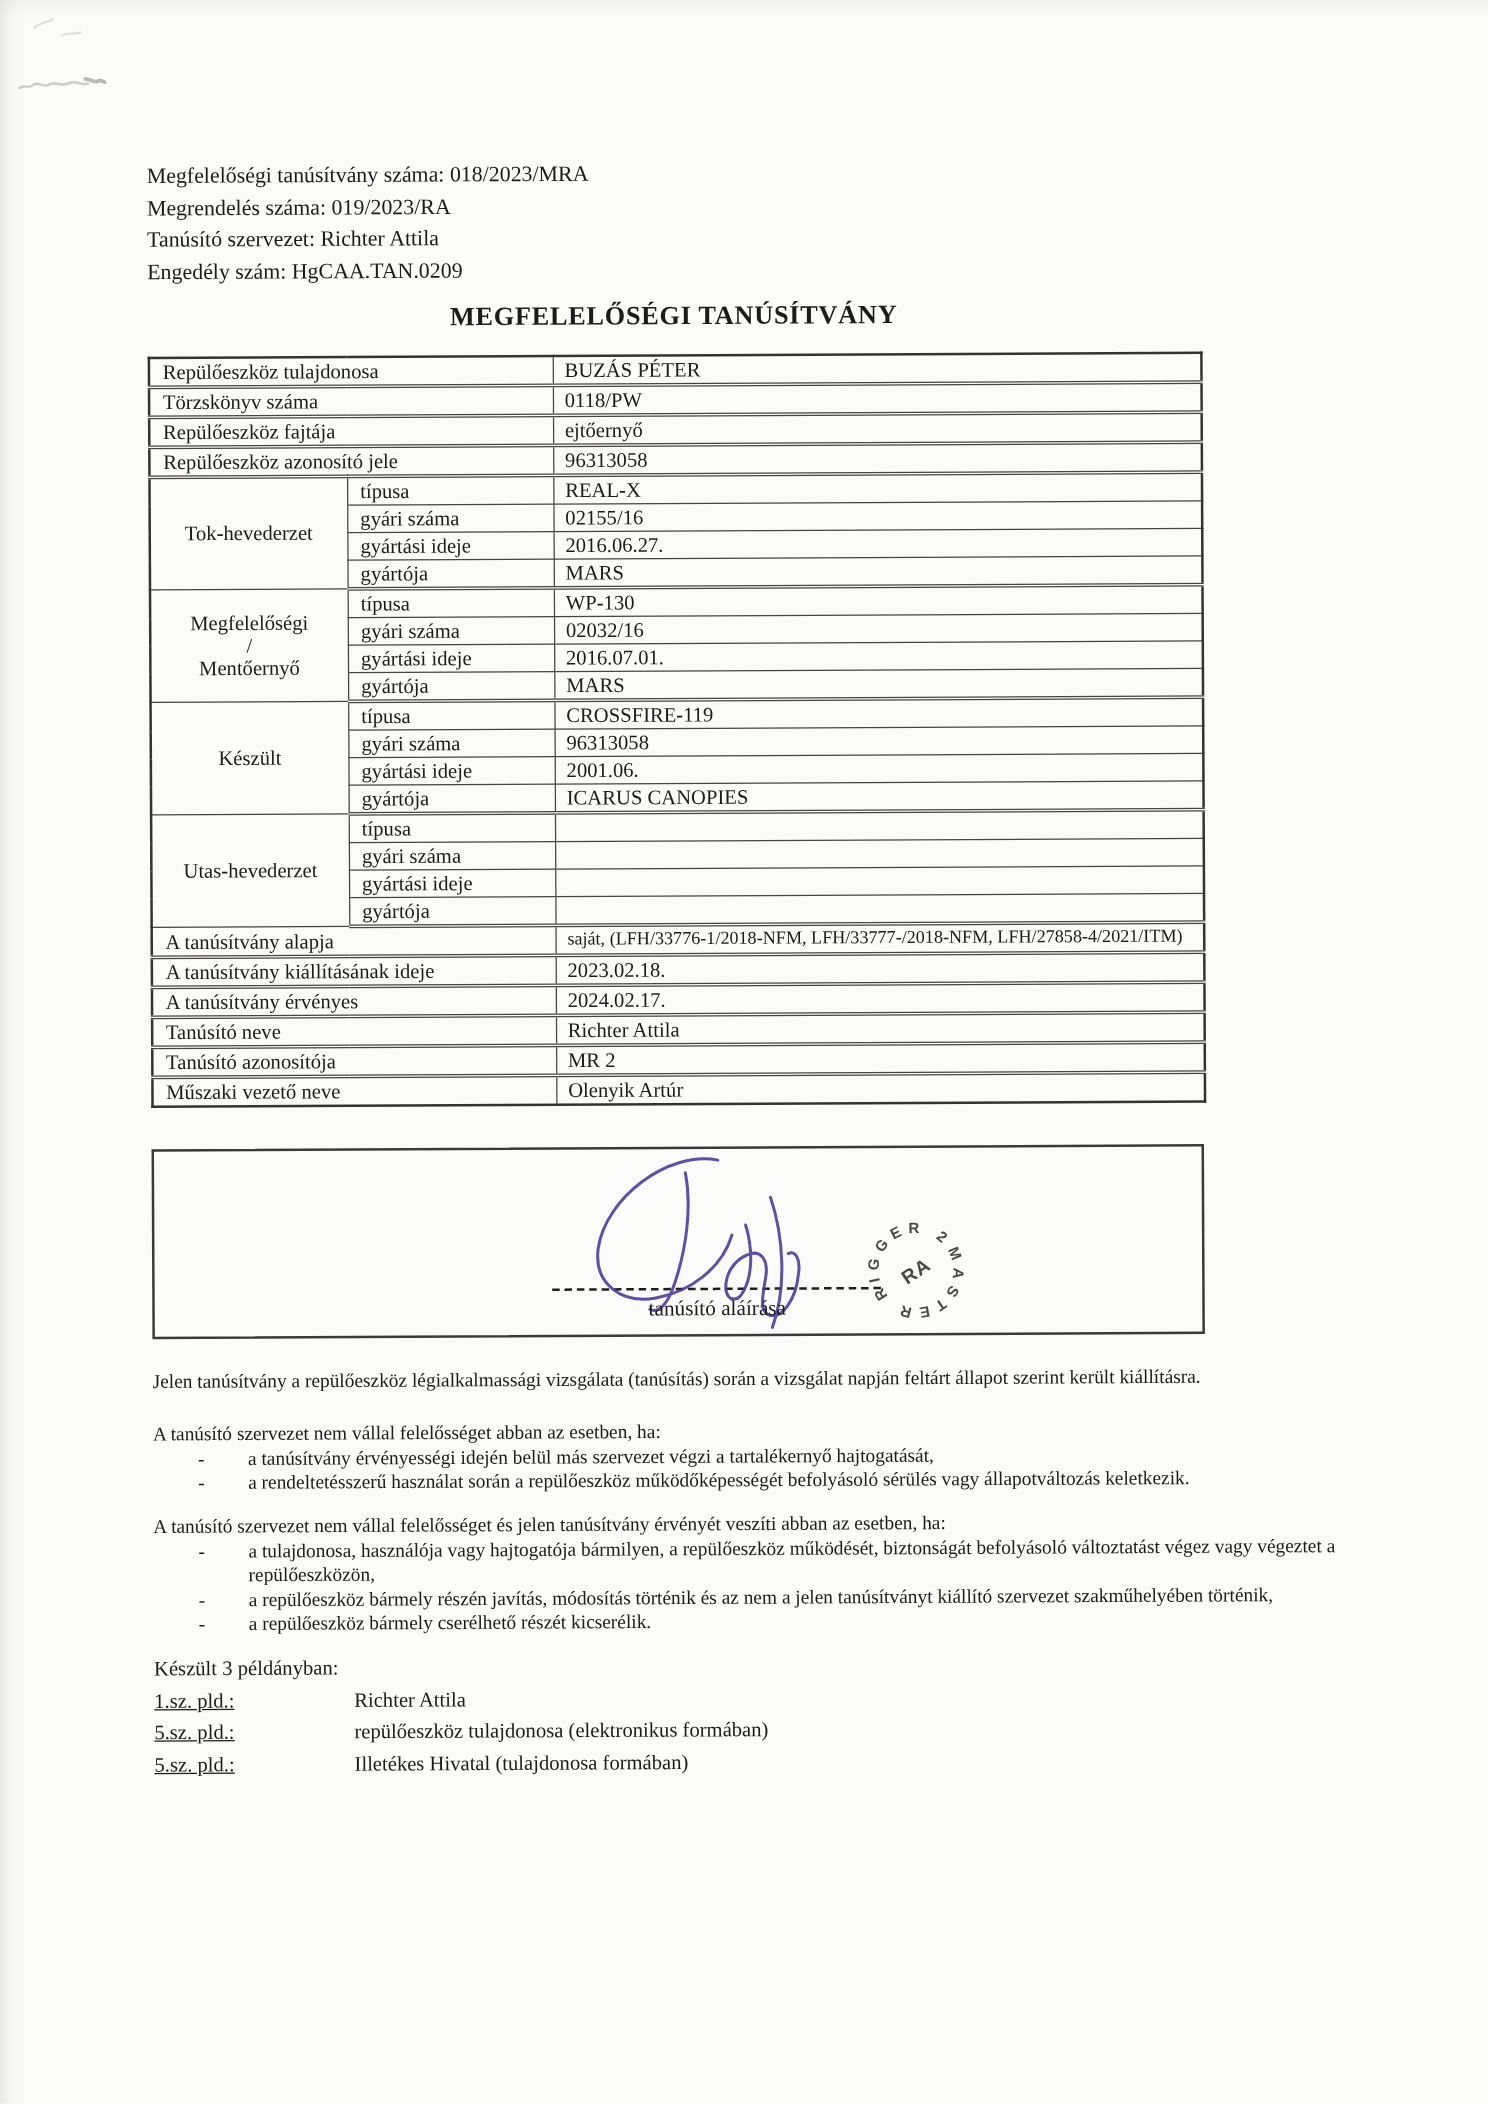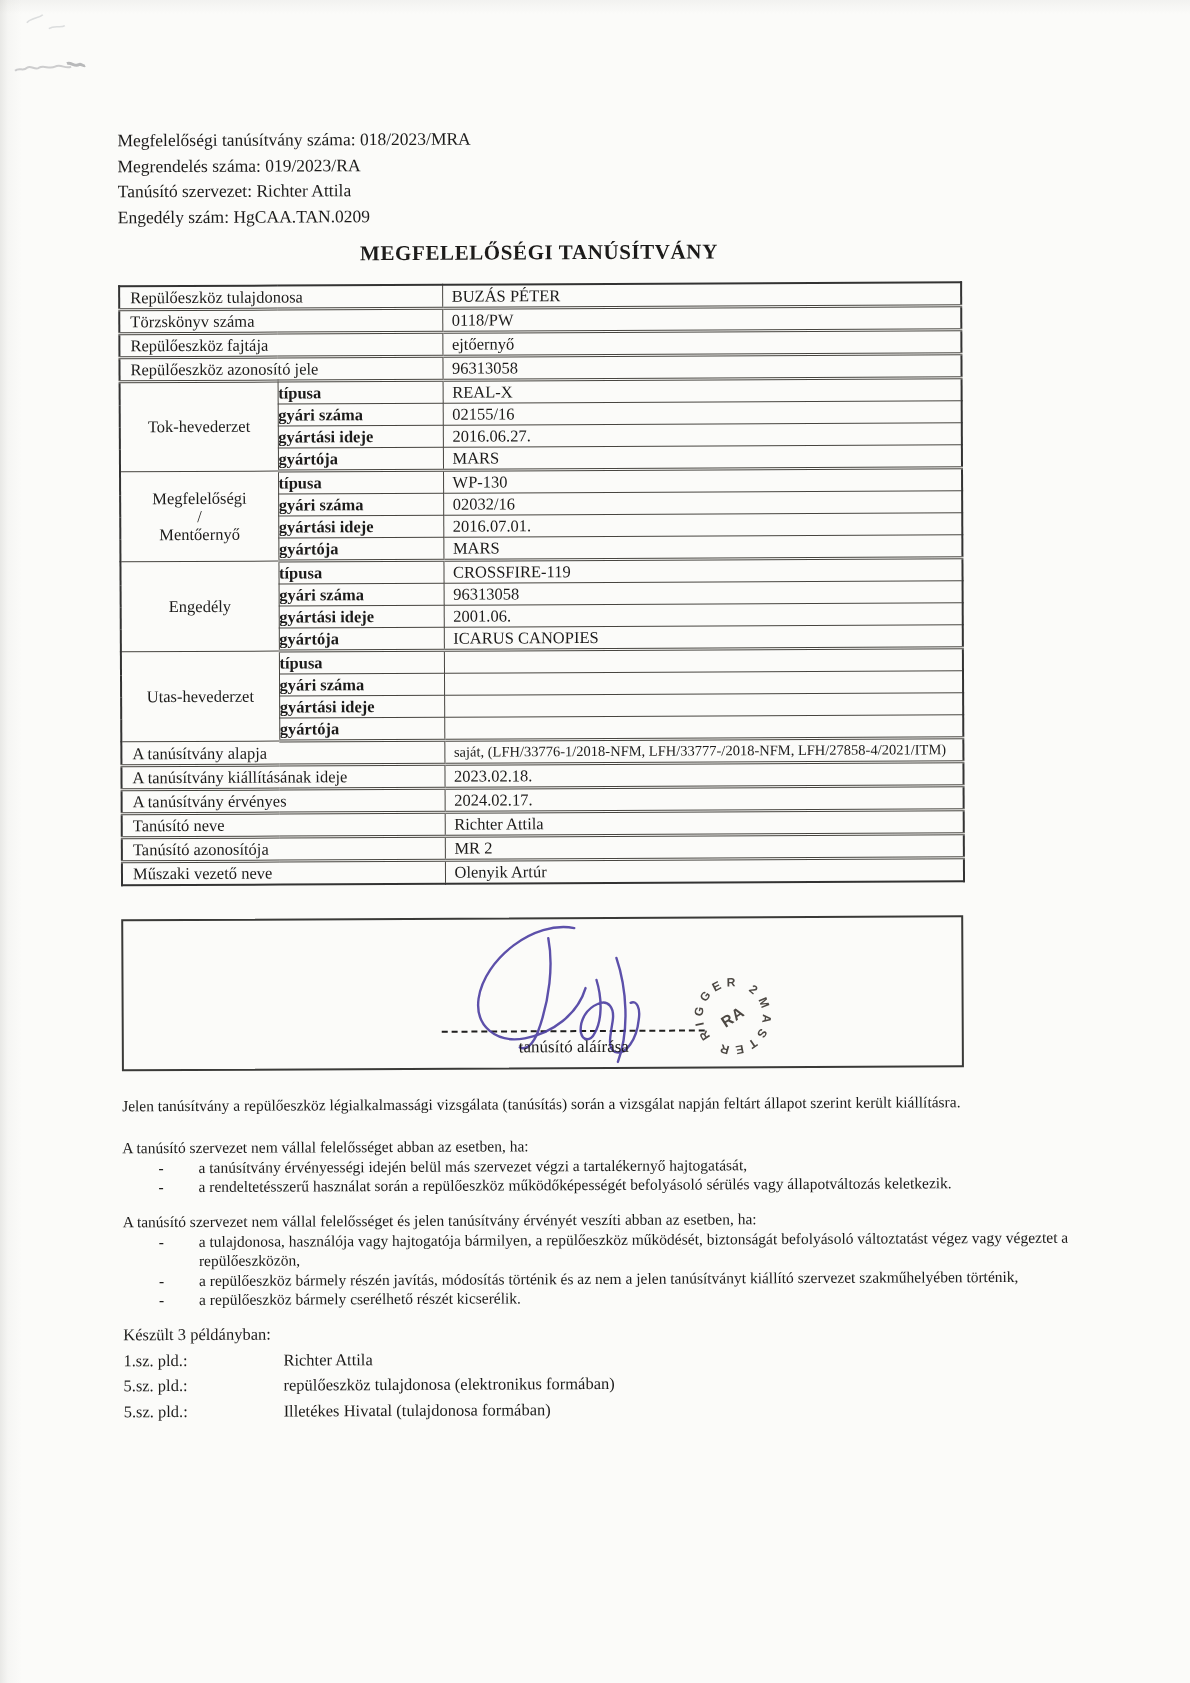"típusa" table.cert td.sub { font-weight: bold -> none; padding-left: 0 -> 10px }
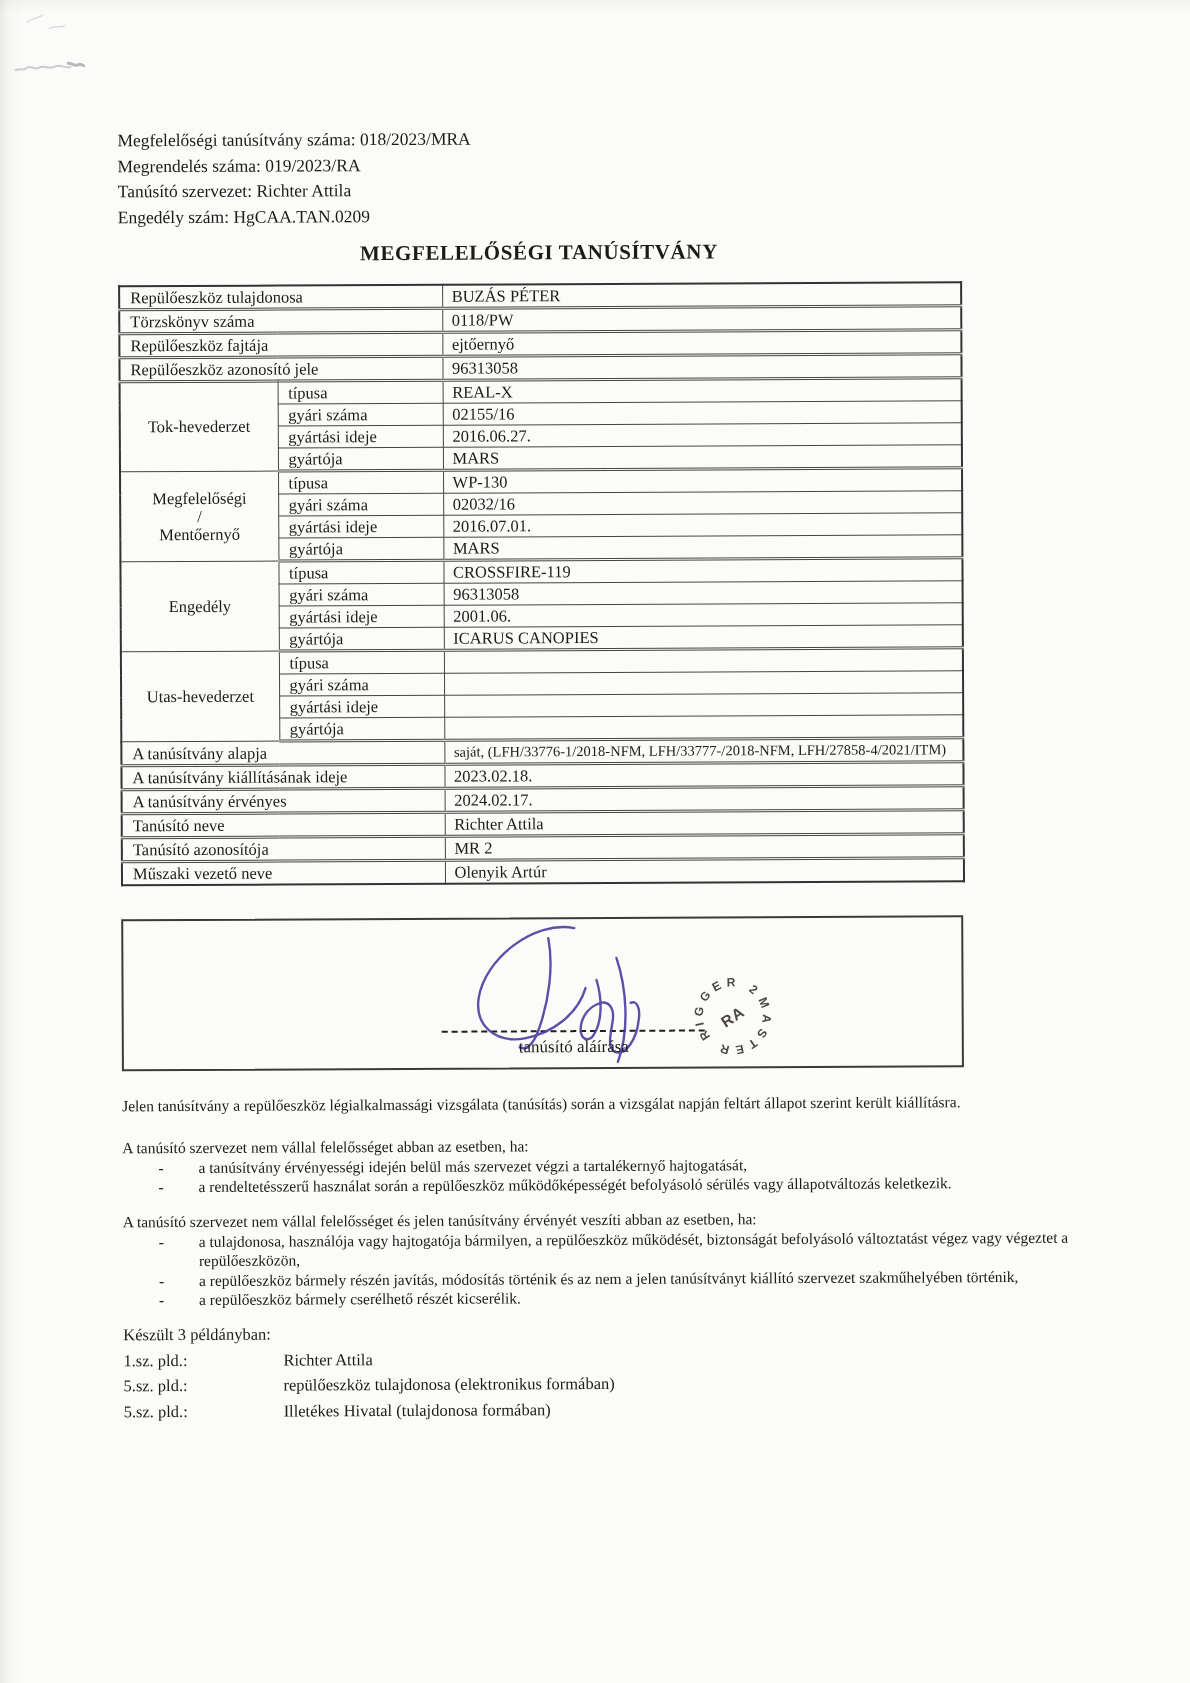"Engedély" td.grp { text: Engedély -> Készült }
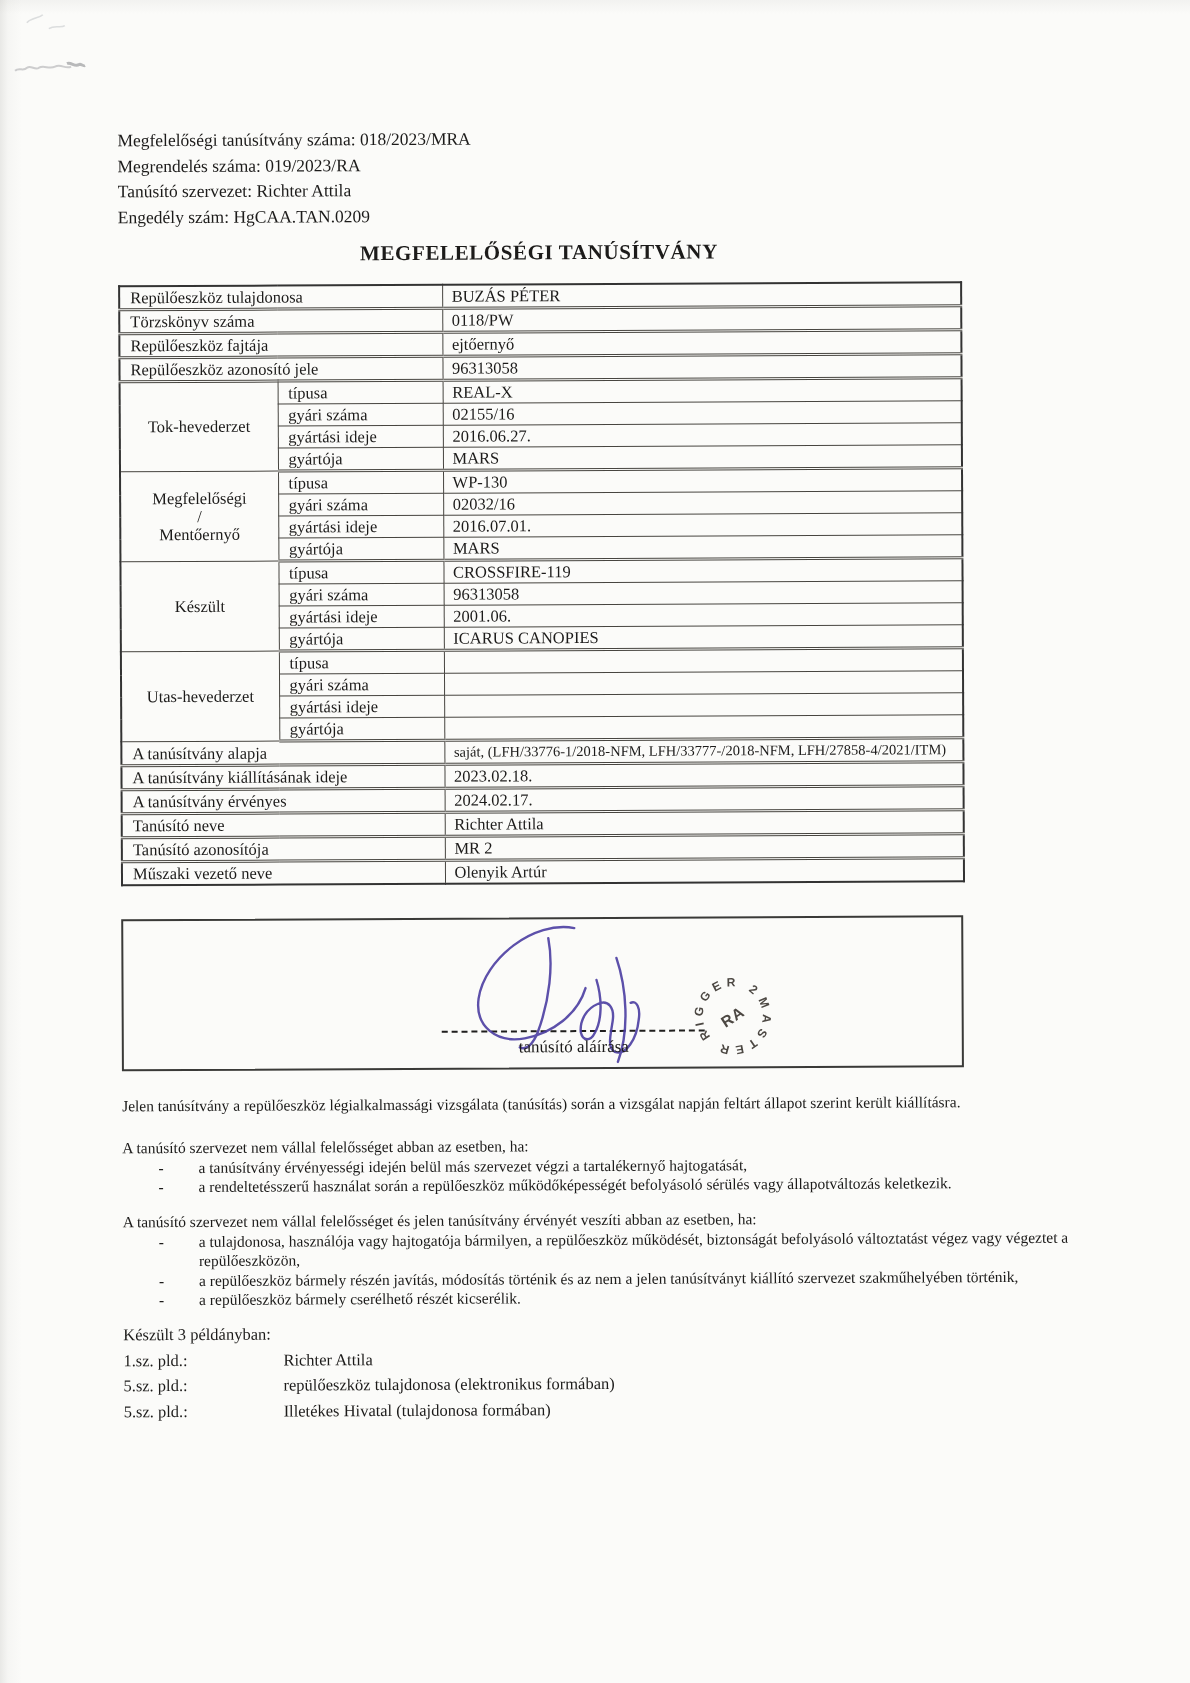"1.sz. pld.:" .copylabel { text-decoration: none -> underline }
